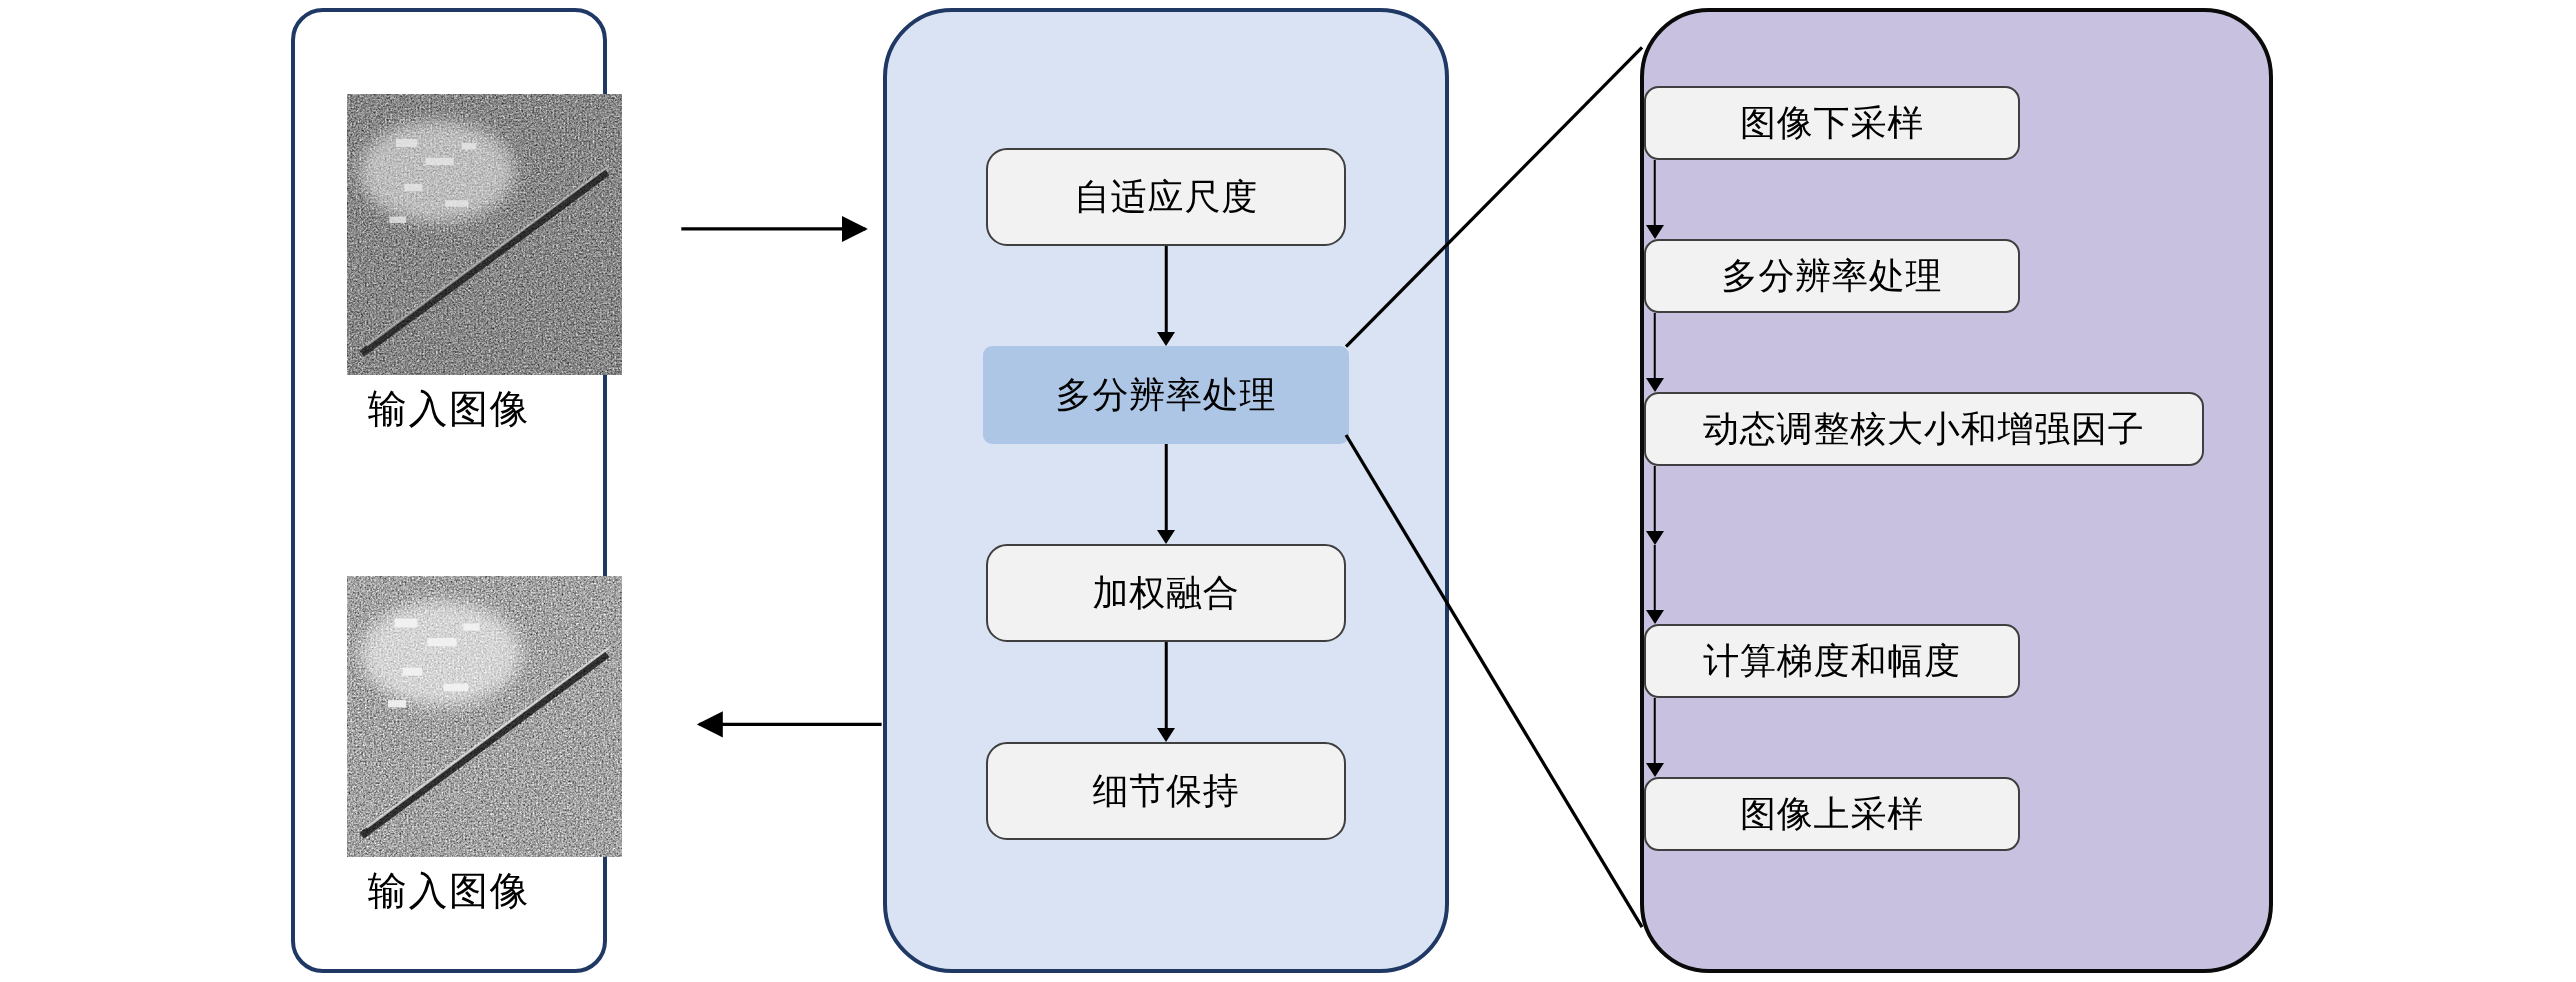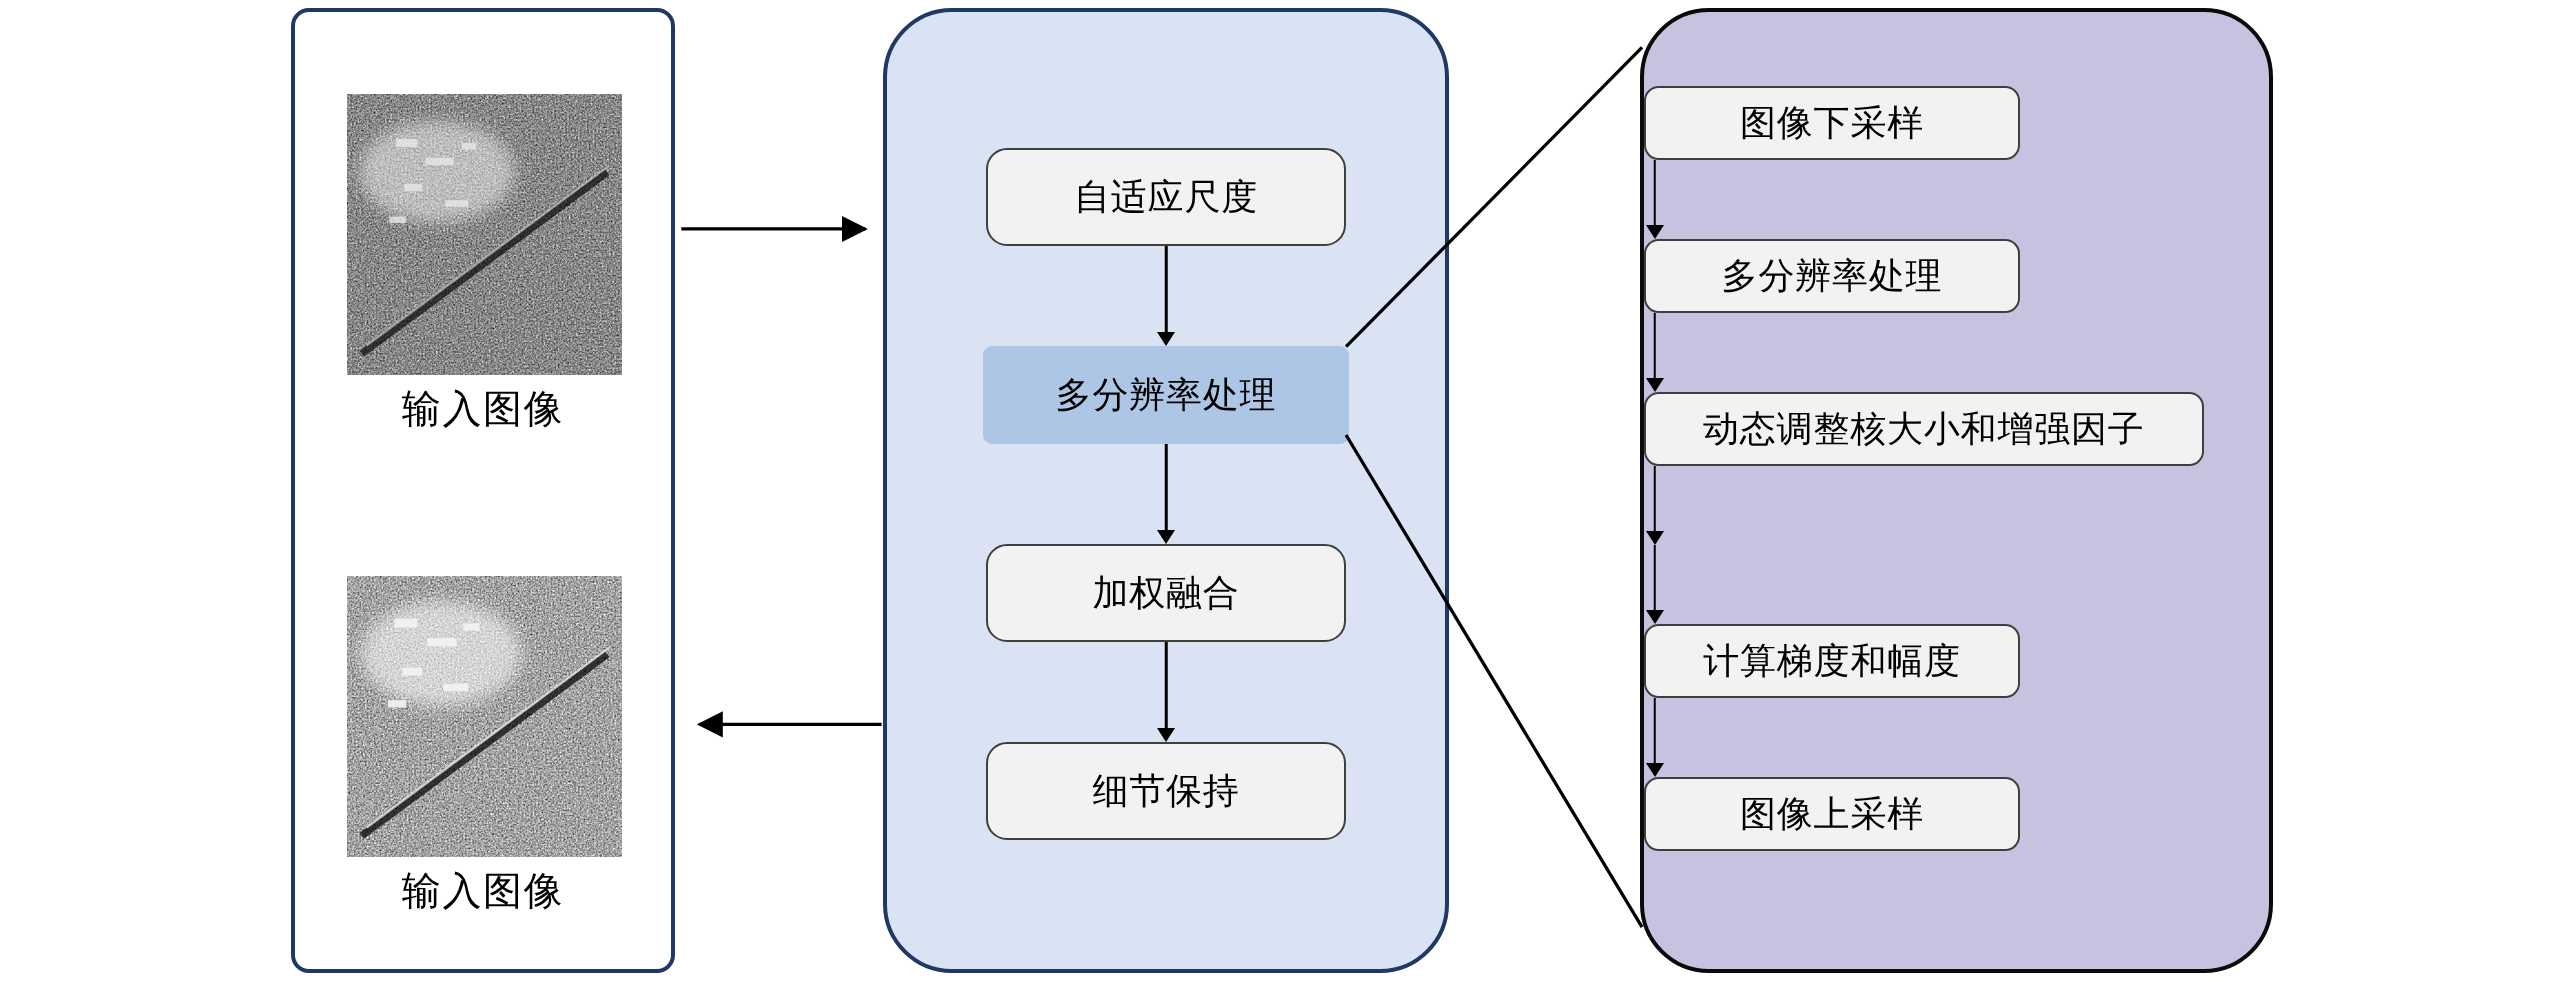"输入图像" .left-panel { border-radius: 18px -> 32px; width: 384px -> 316px }
